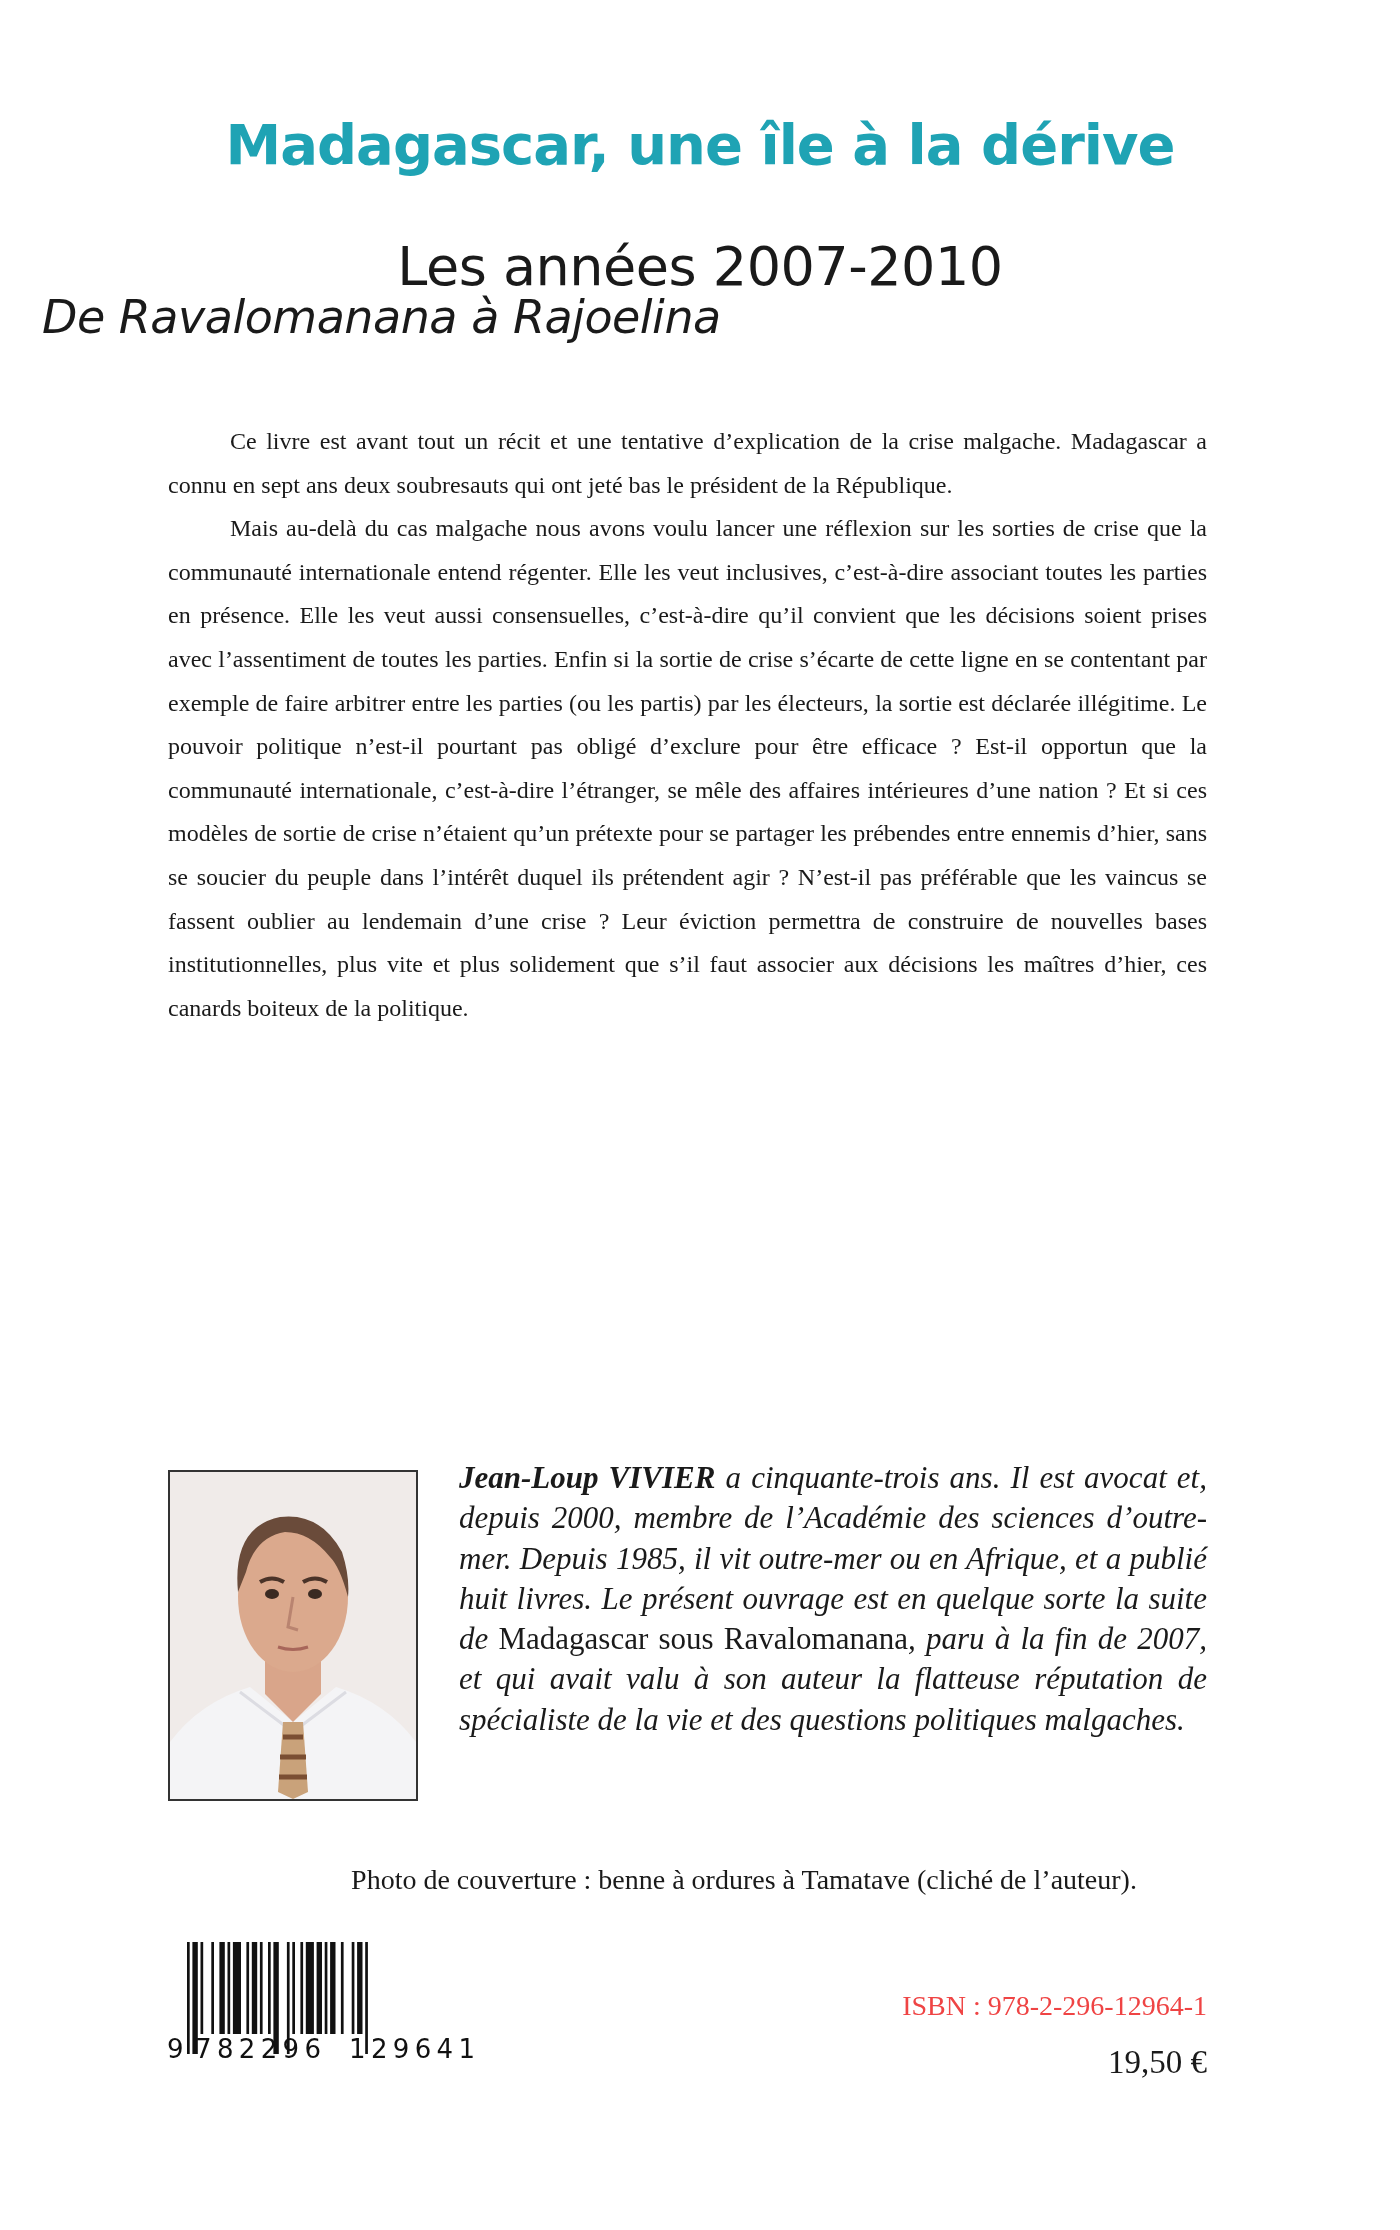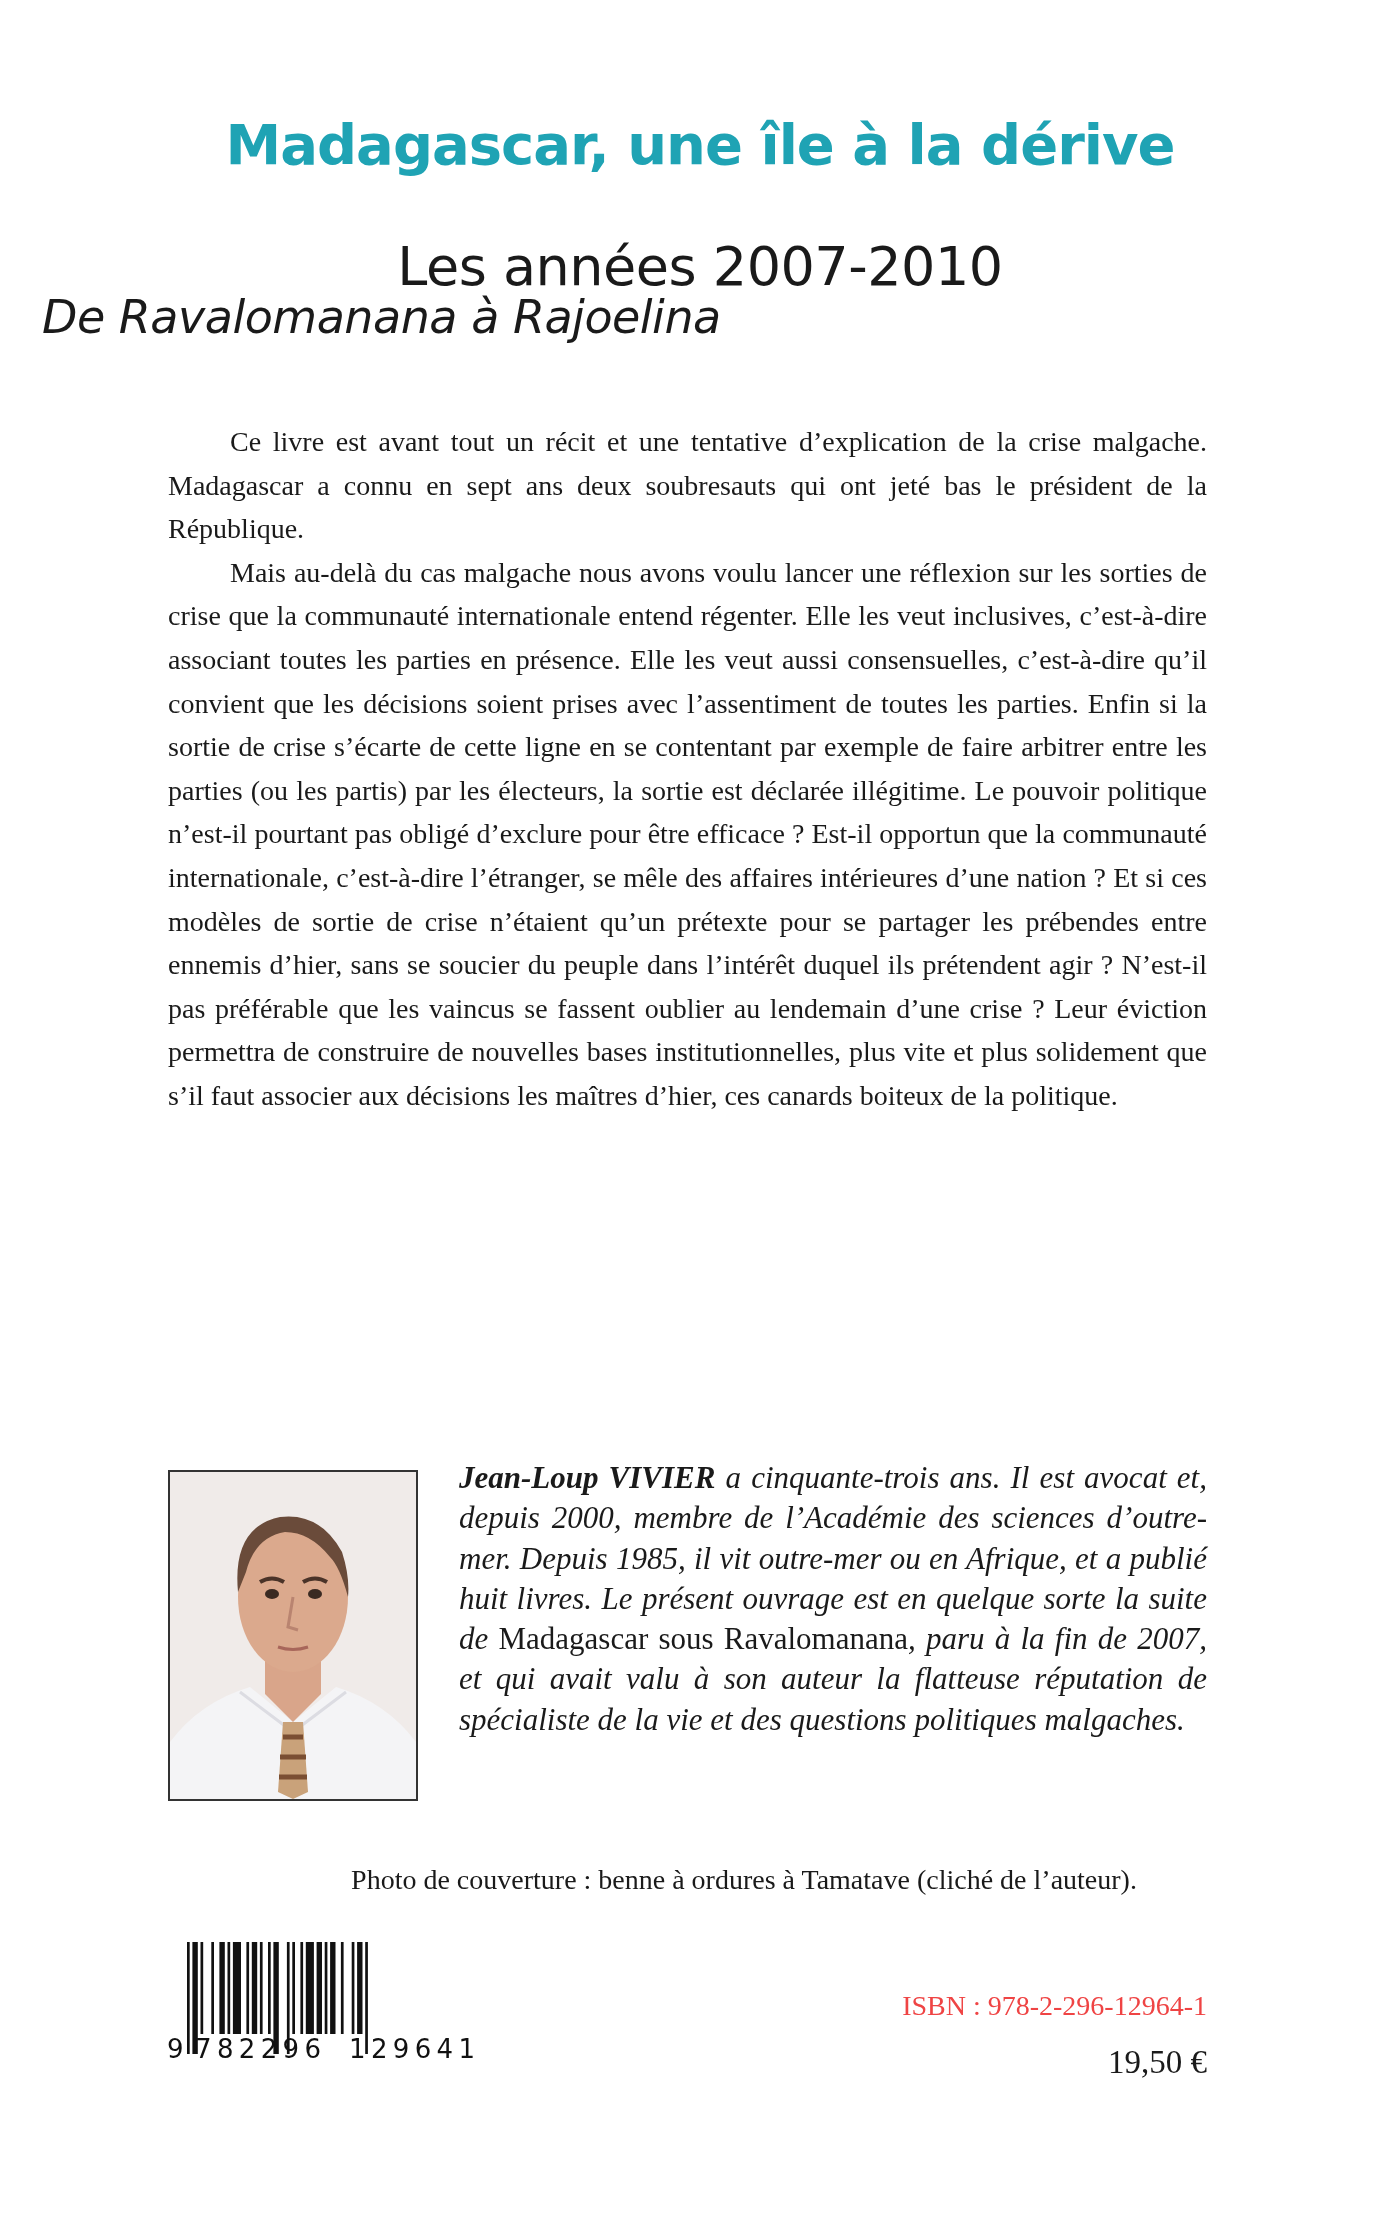"Ce livre est avant tout" .blurb { font-size: 28px -> 24px }
